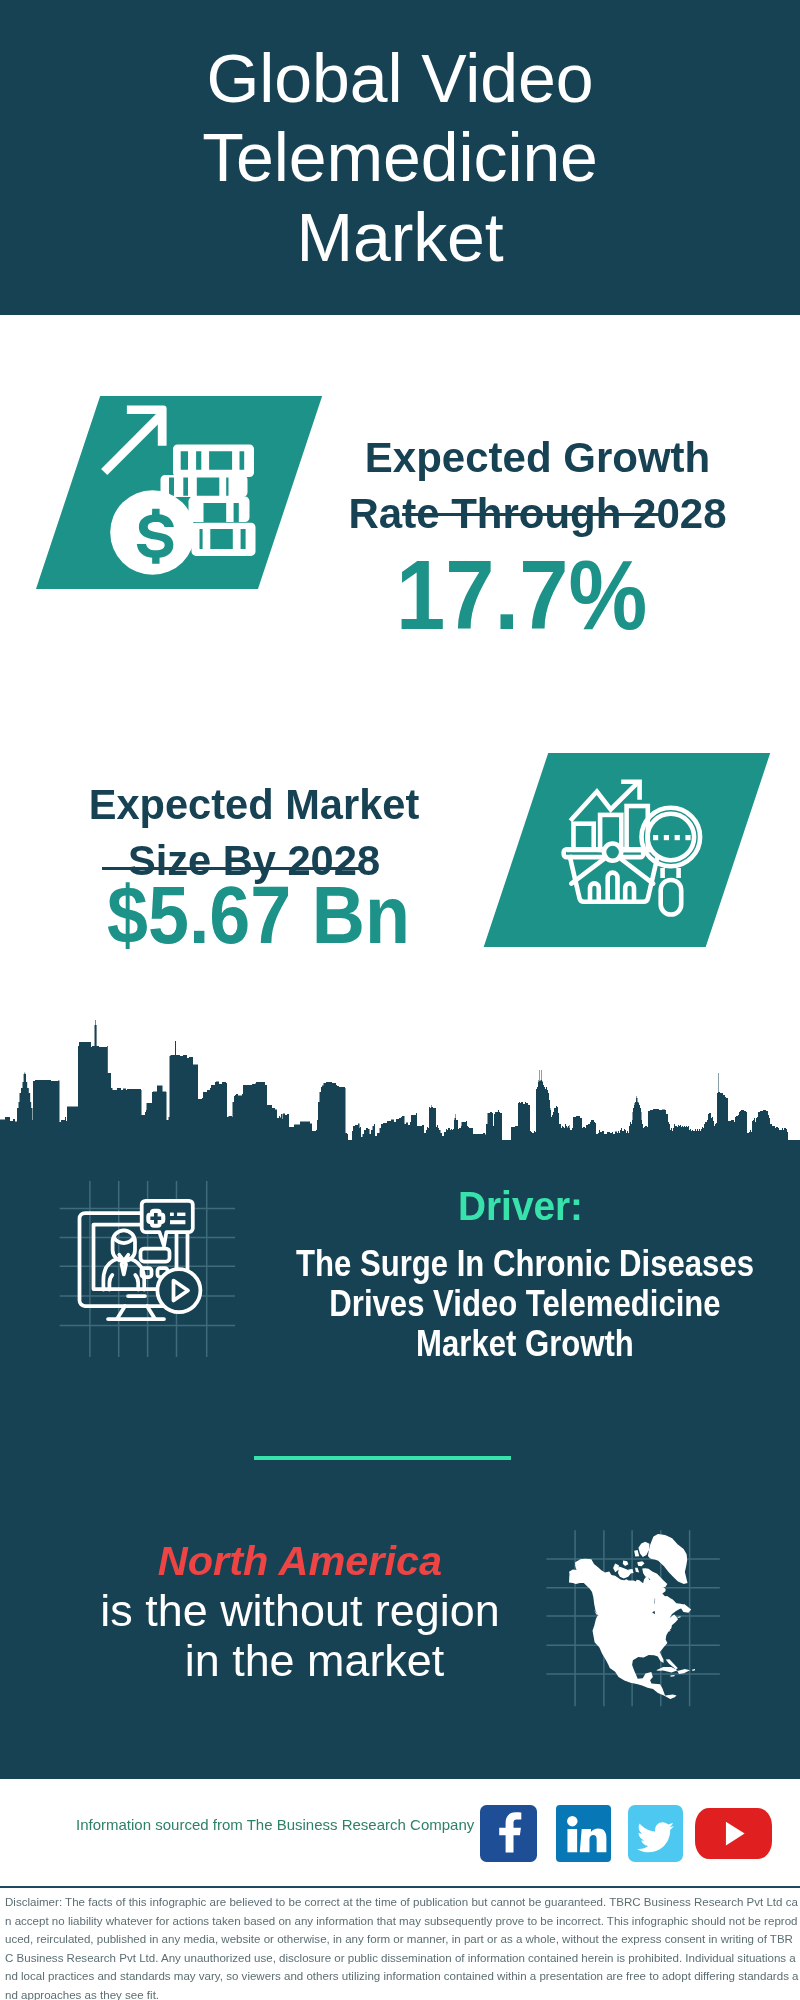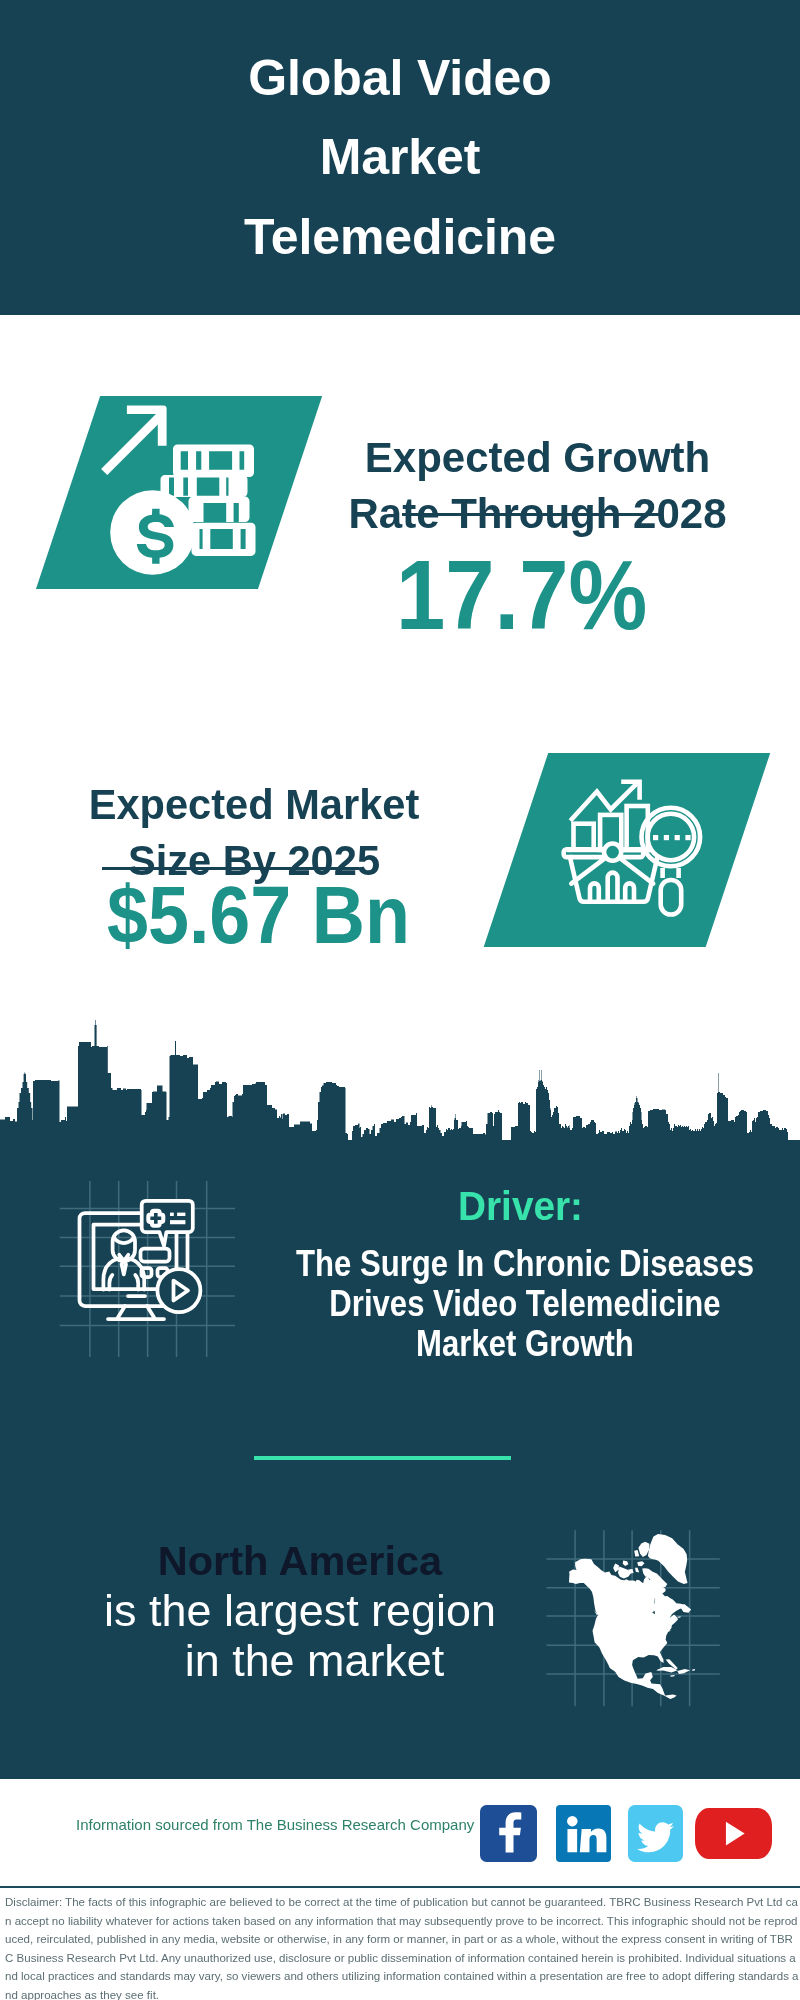"Global Video" .hdr-title { font-size: 50px -> 68px; font-weight: bold -> normal }
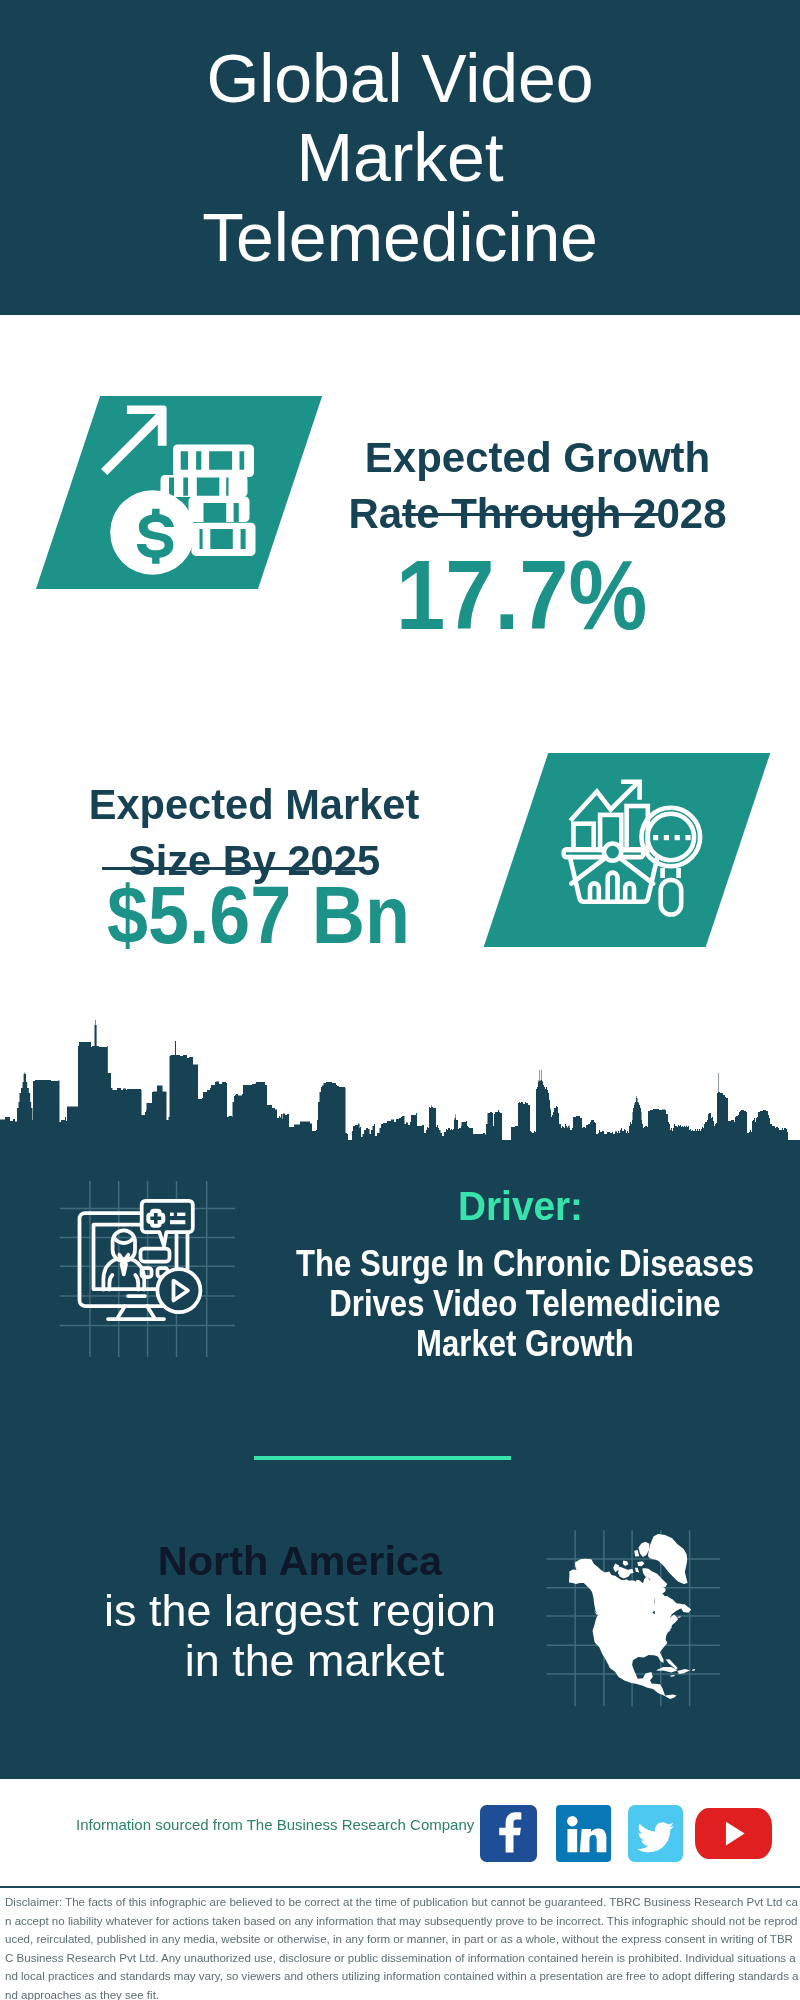"Market" div { order: before "Telemedicine" -> after "Telemedicine" }
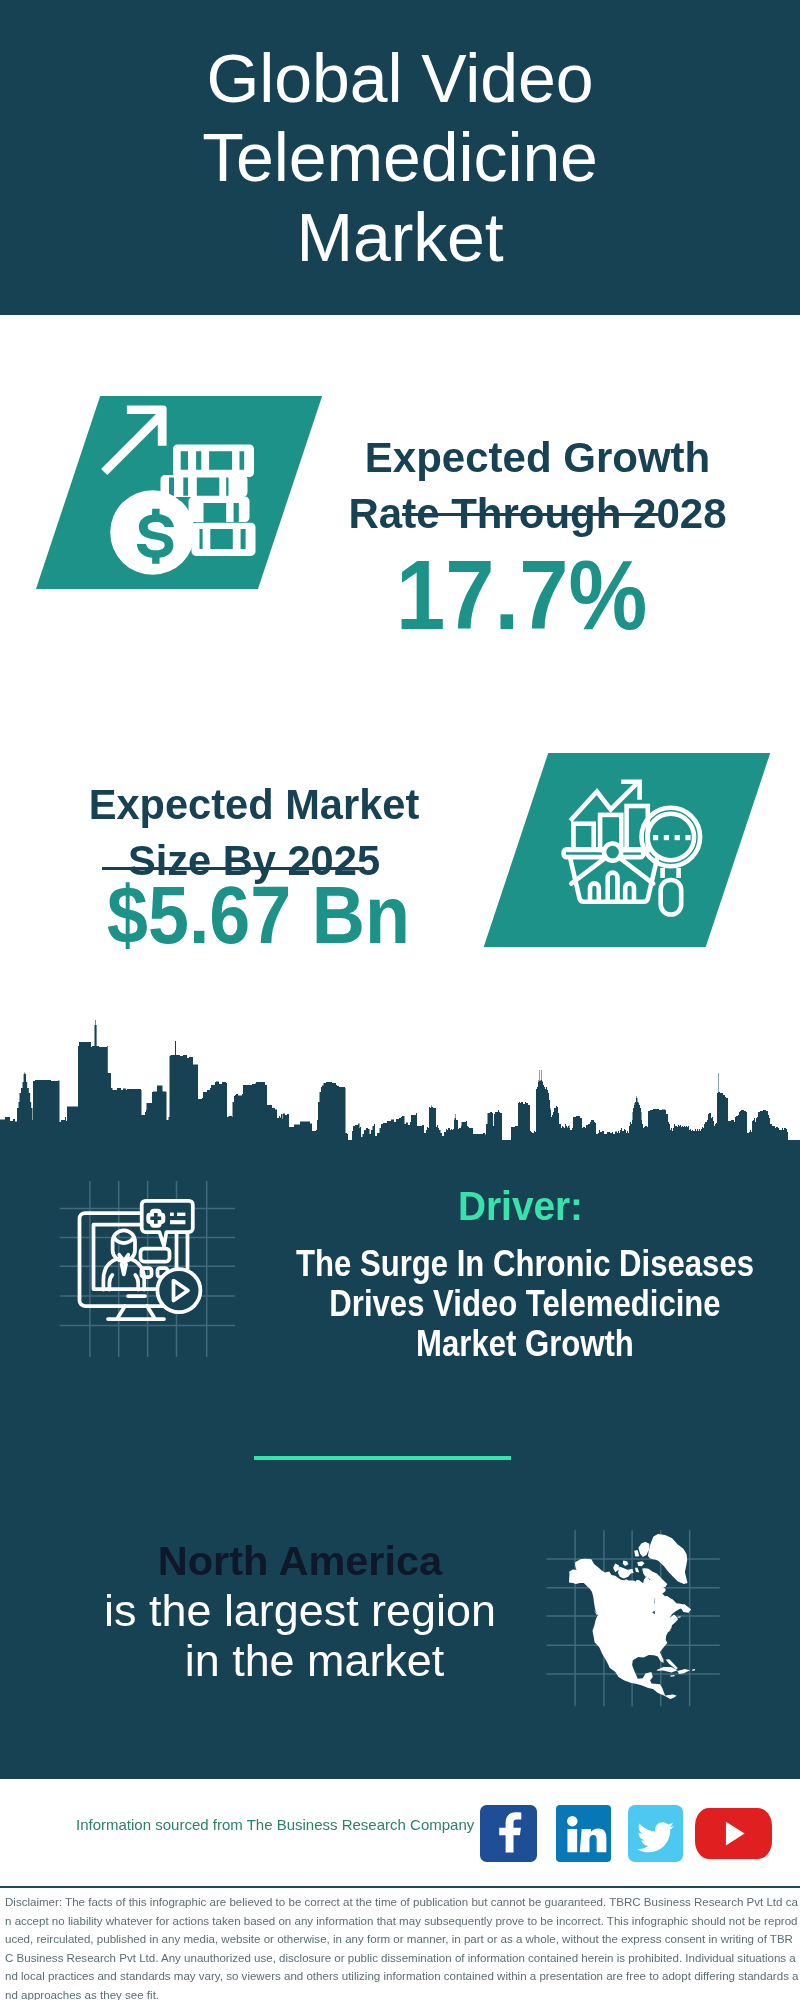"Expected Market Size By 2025" span { text: 2025 -> 2028 }
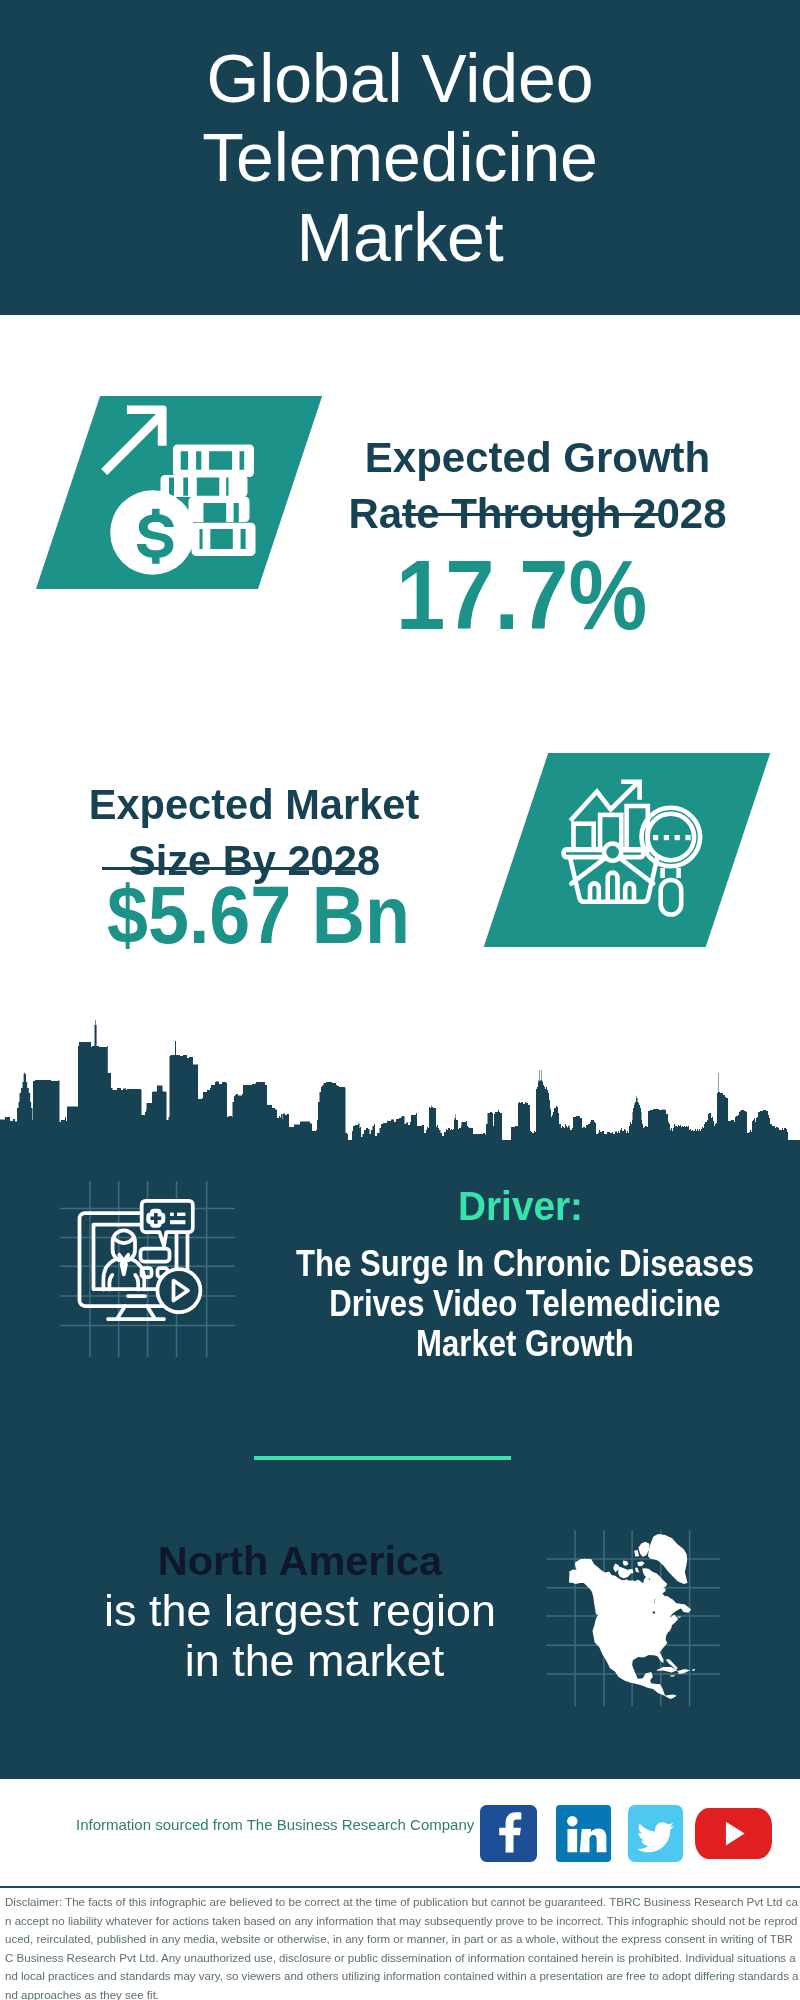"North America" .na-title { color: #0f172a -> #ef4444; font-style: none -> italic }
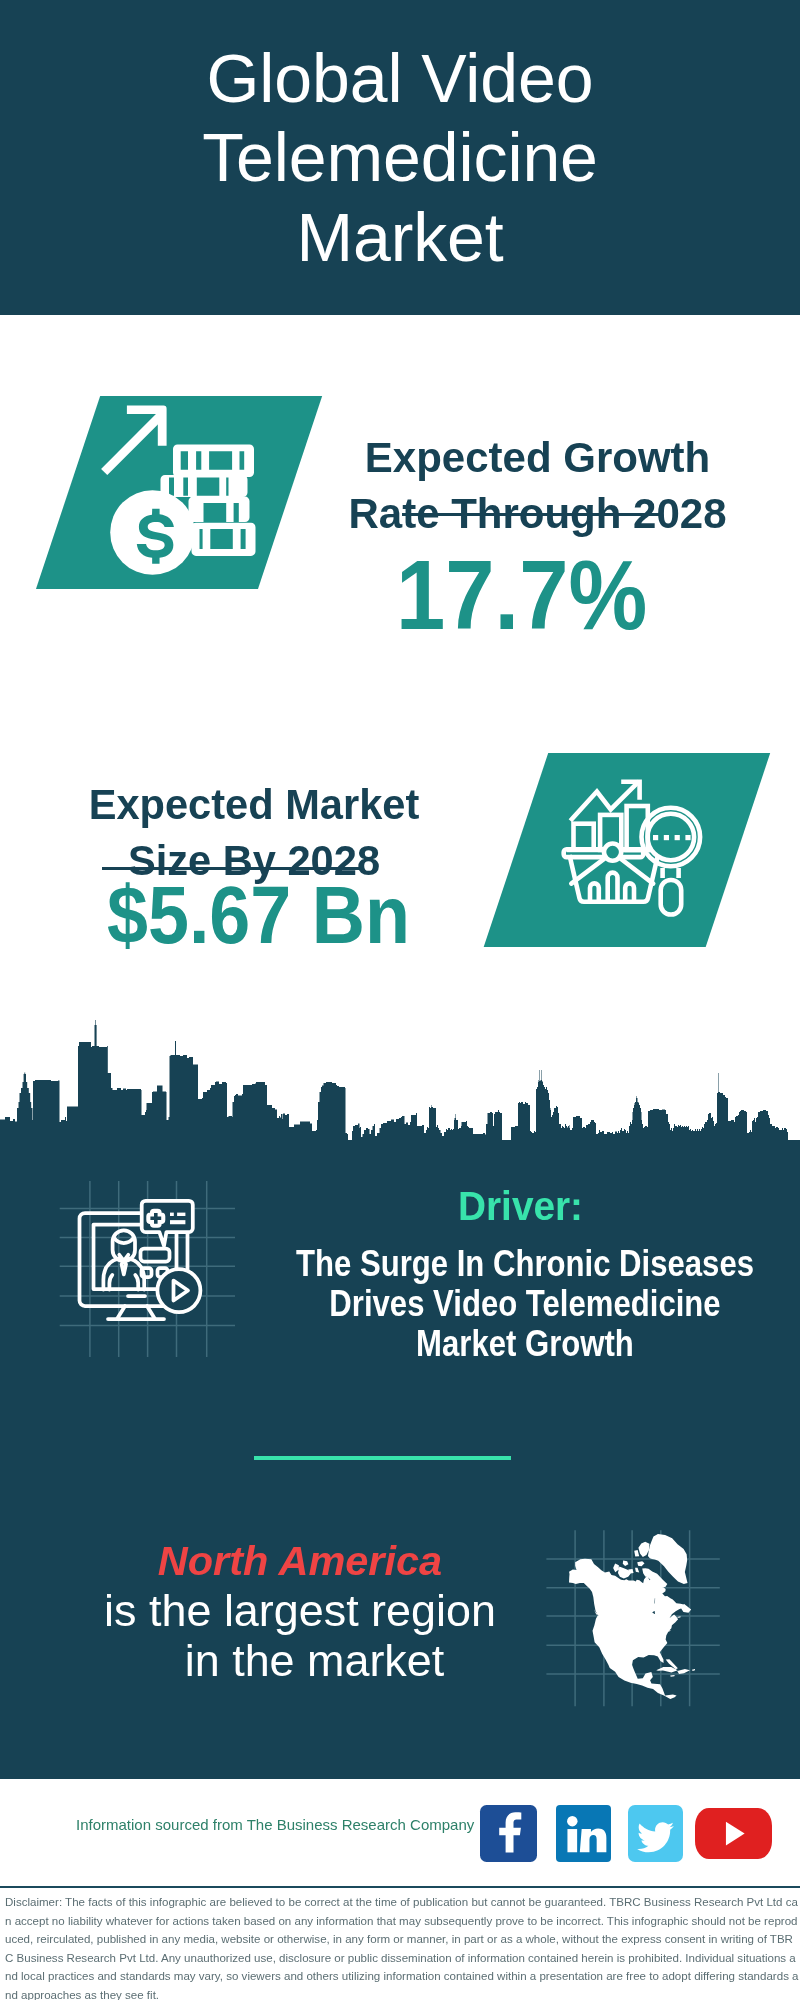"is the largest region" div.na-sub { text: largest -> without }
